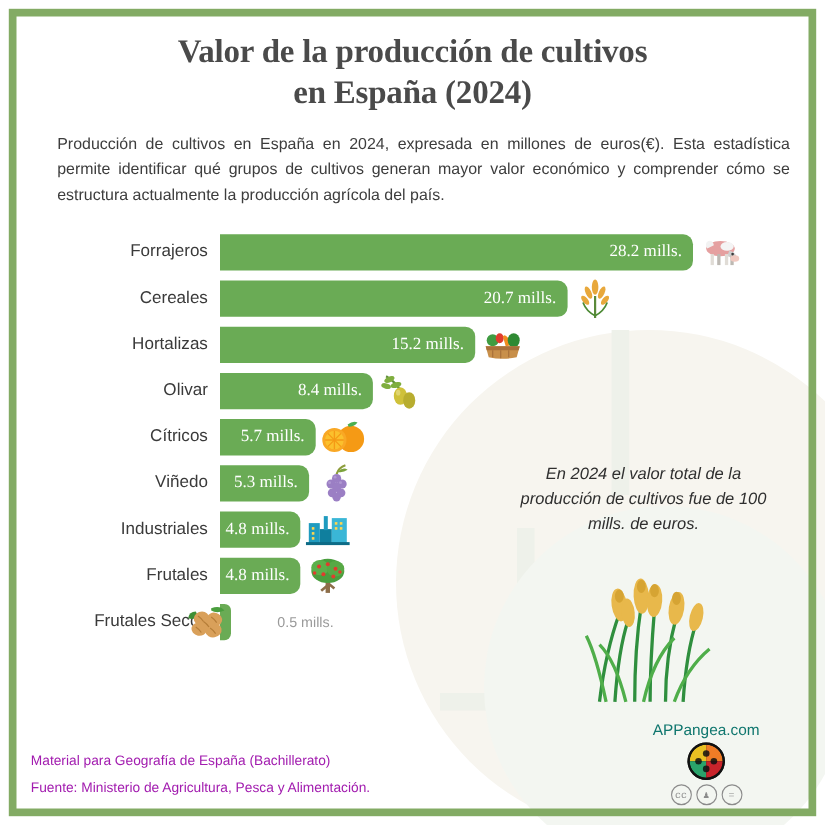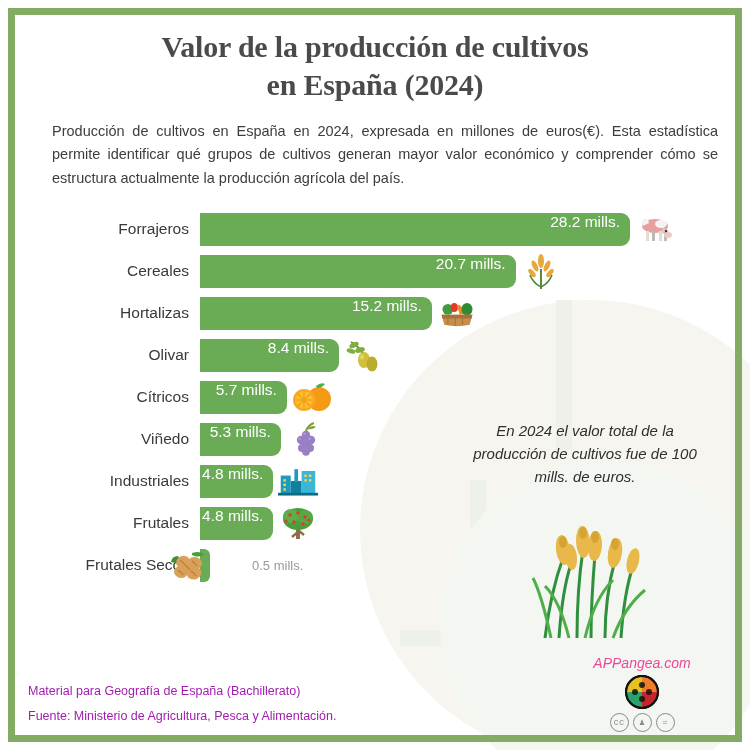"28.2 mills." .bar { align-items: flex-start -> center; font-family: none -> Liberation Serif, serif }
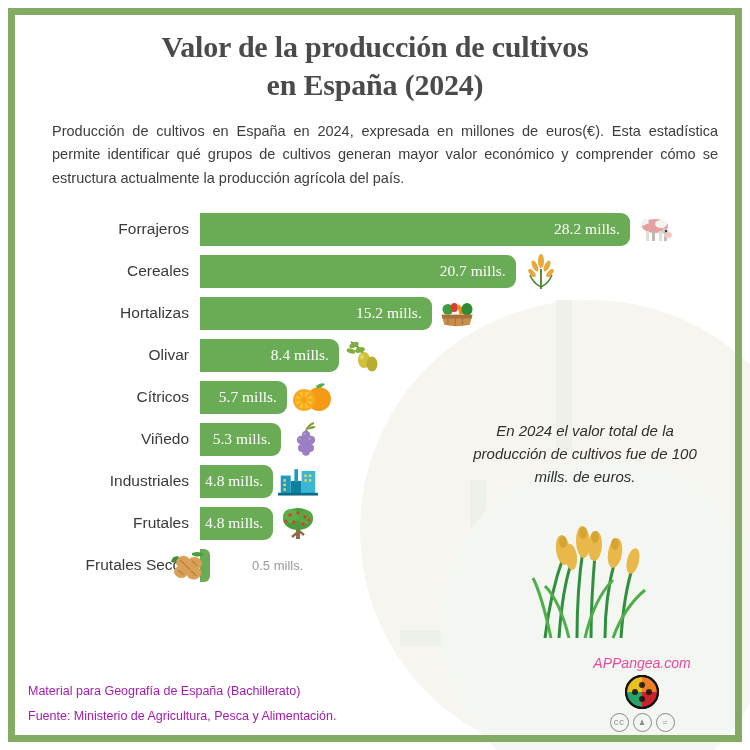"APPangea.com" .brand-name { color: #ec4899 -> #0f766e; font-style: italic -> none }
